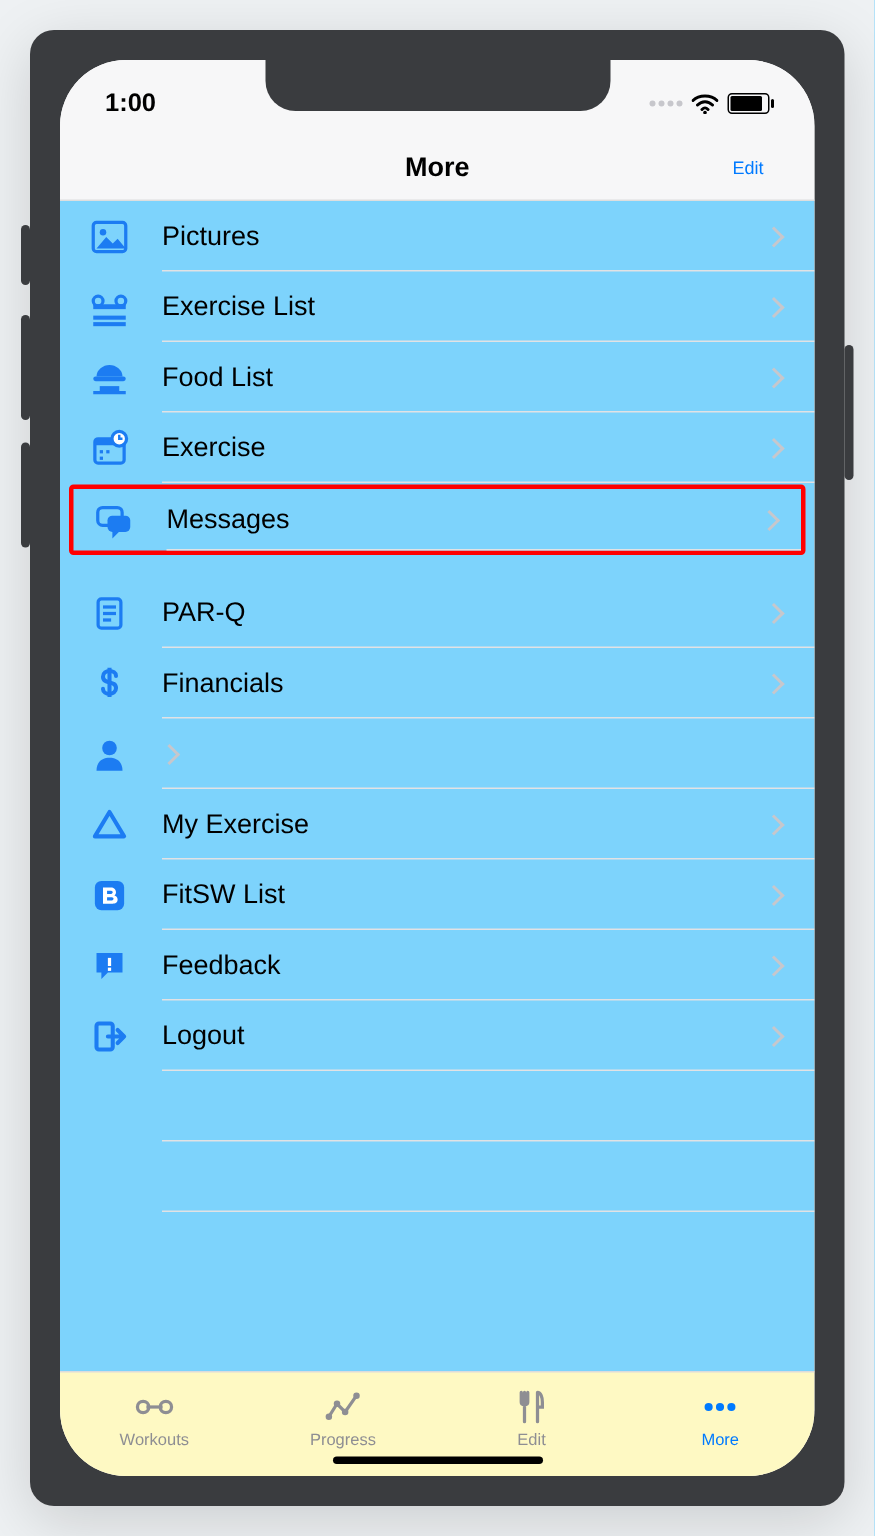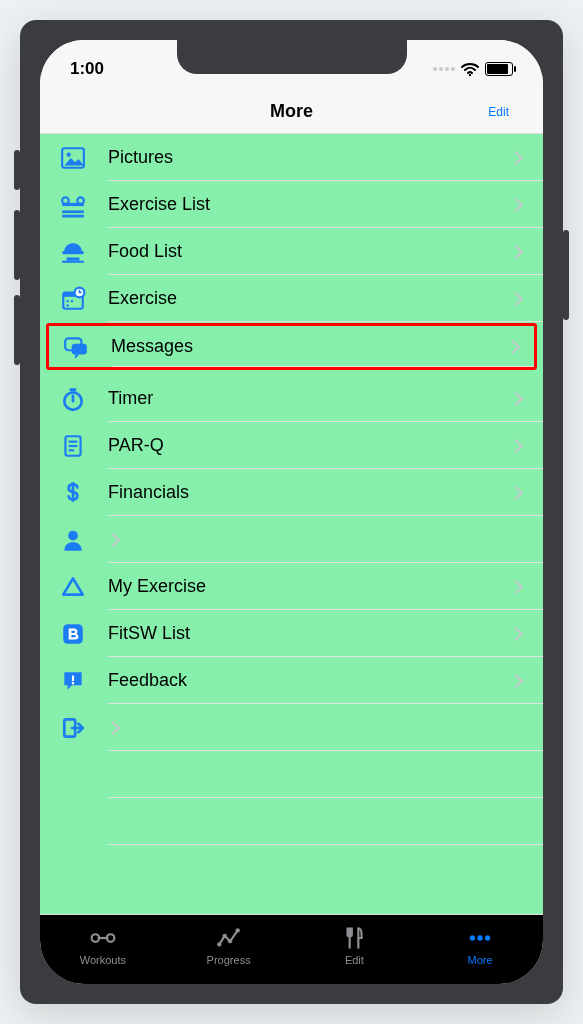"Pictures" .list { background: #86efac -> #7dd3fc }
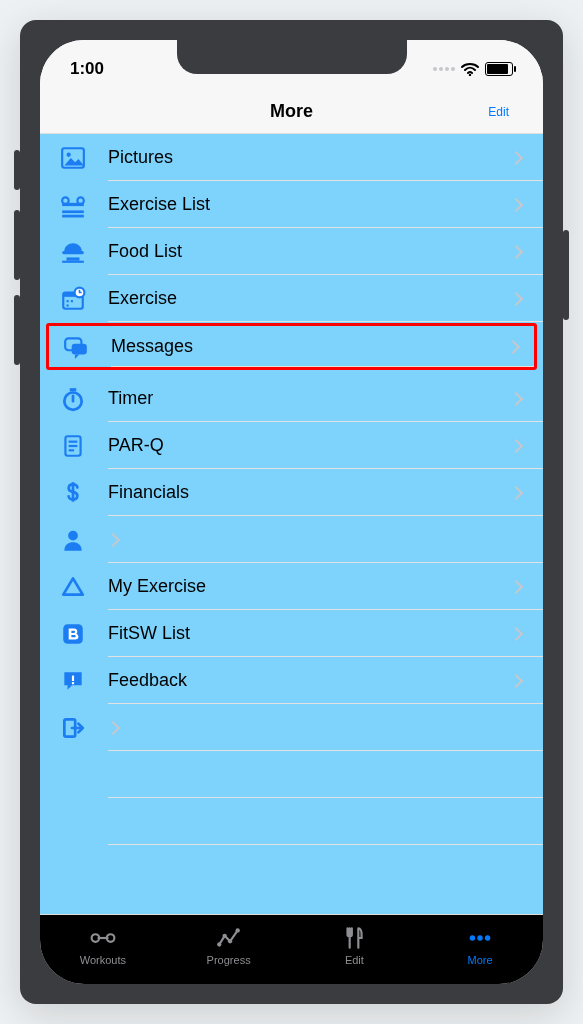"Messages" .row.highlight { margin: 1px 6px 5px 6px -> 1px 6px 15px 6px }
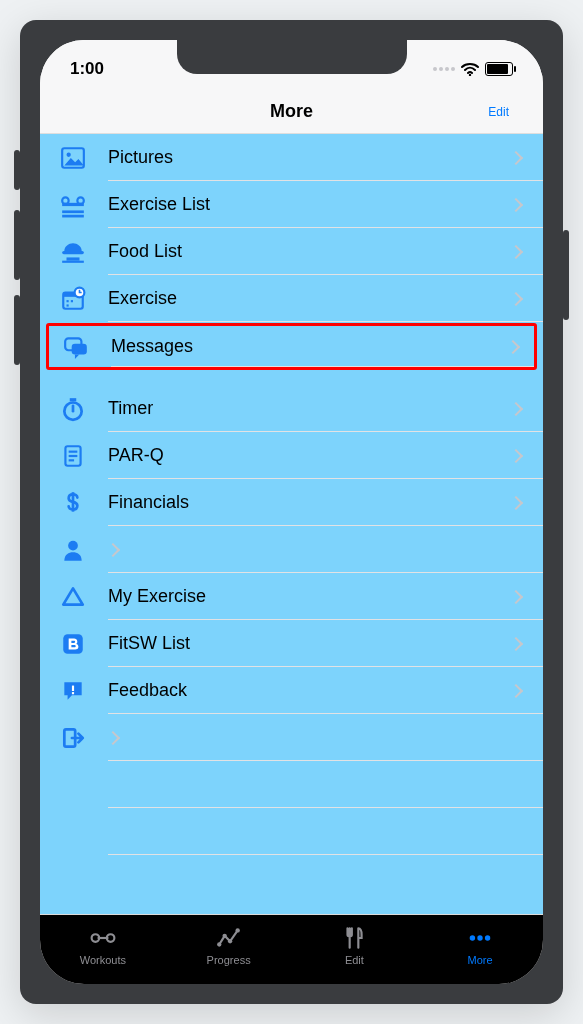"Timer" div.row { html: <div> <span> <svg> <use></use> </svg> </span> <span>Timer</span> <span></span> </div> -> none }
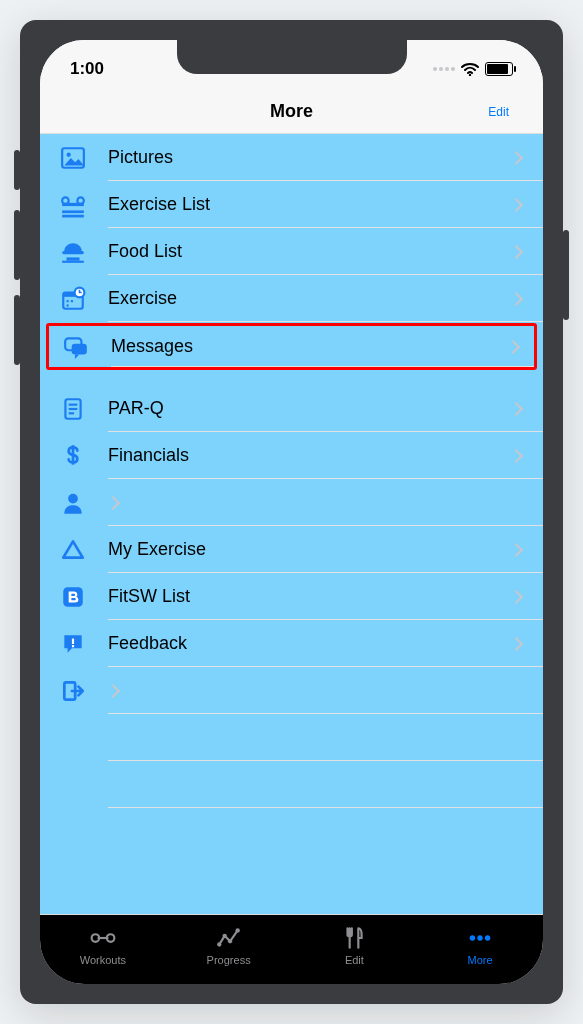"Logout" span.label { html: none -> <span>Logout</span> }
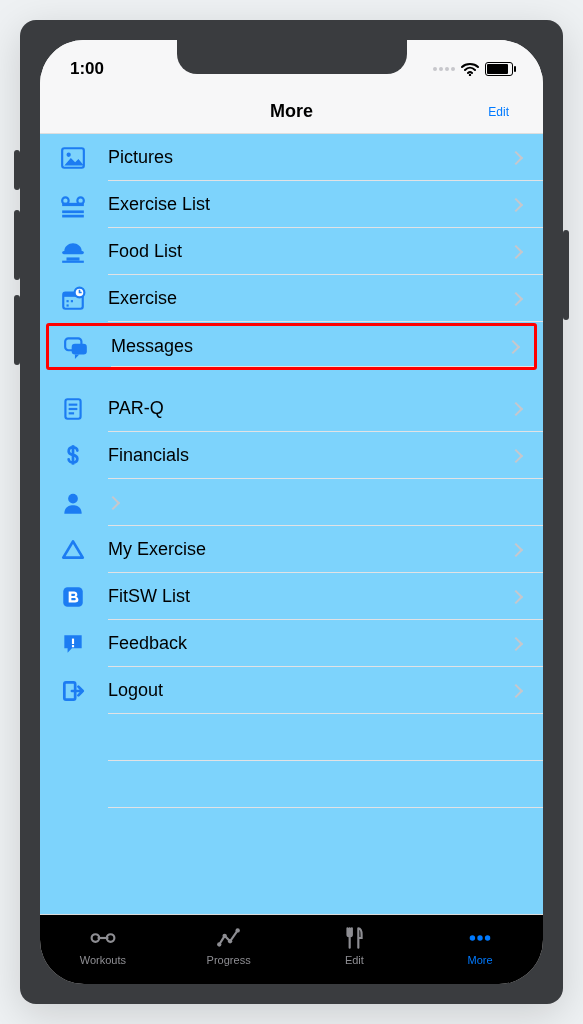"Workouts" .tab-bar { background: #000000 -> #fef9c3 }
